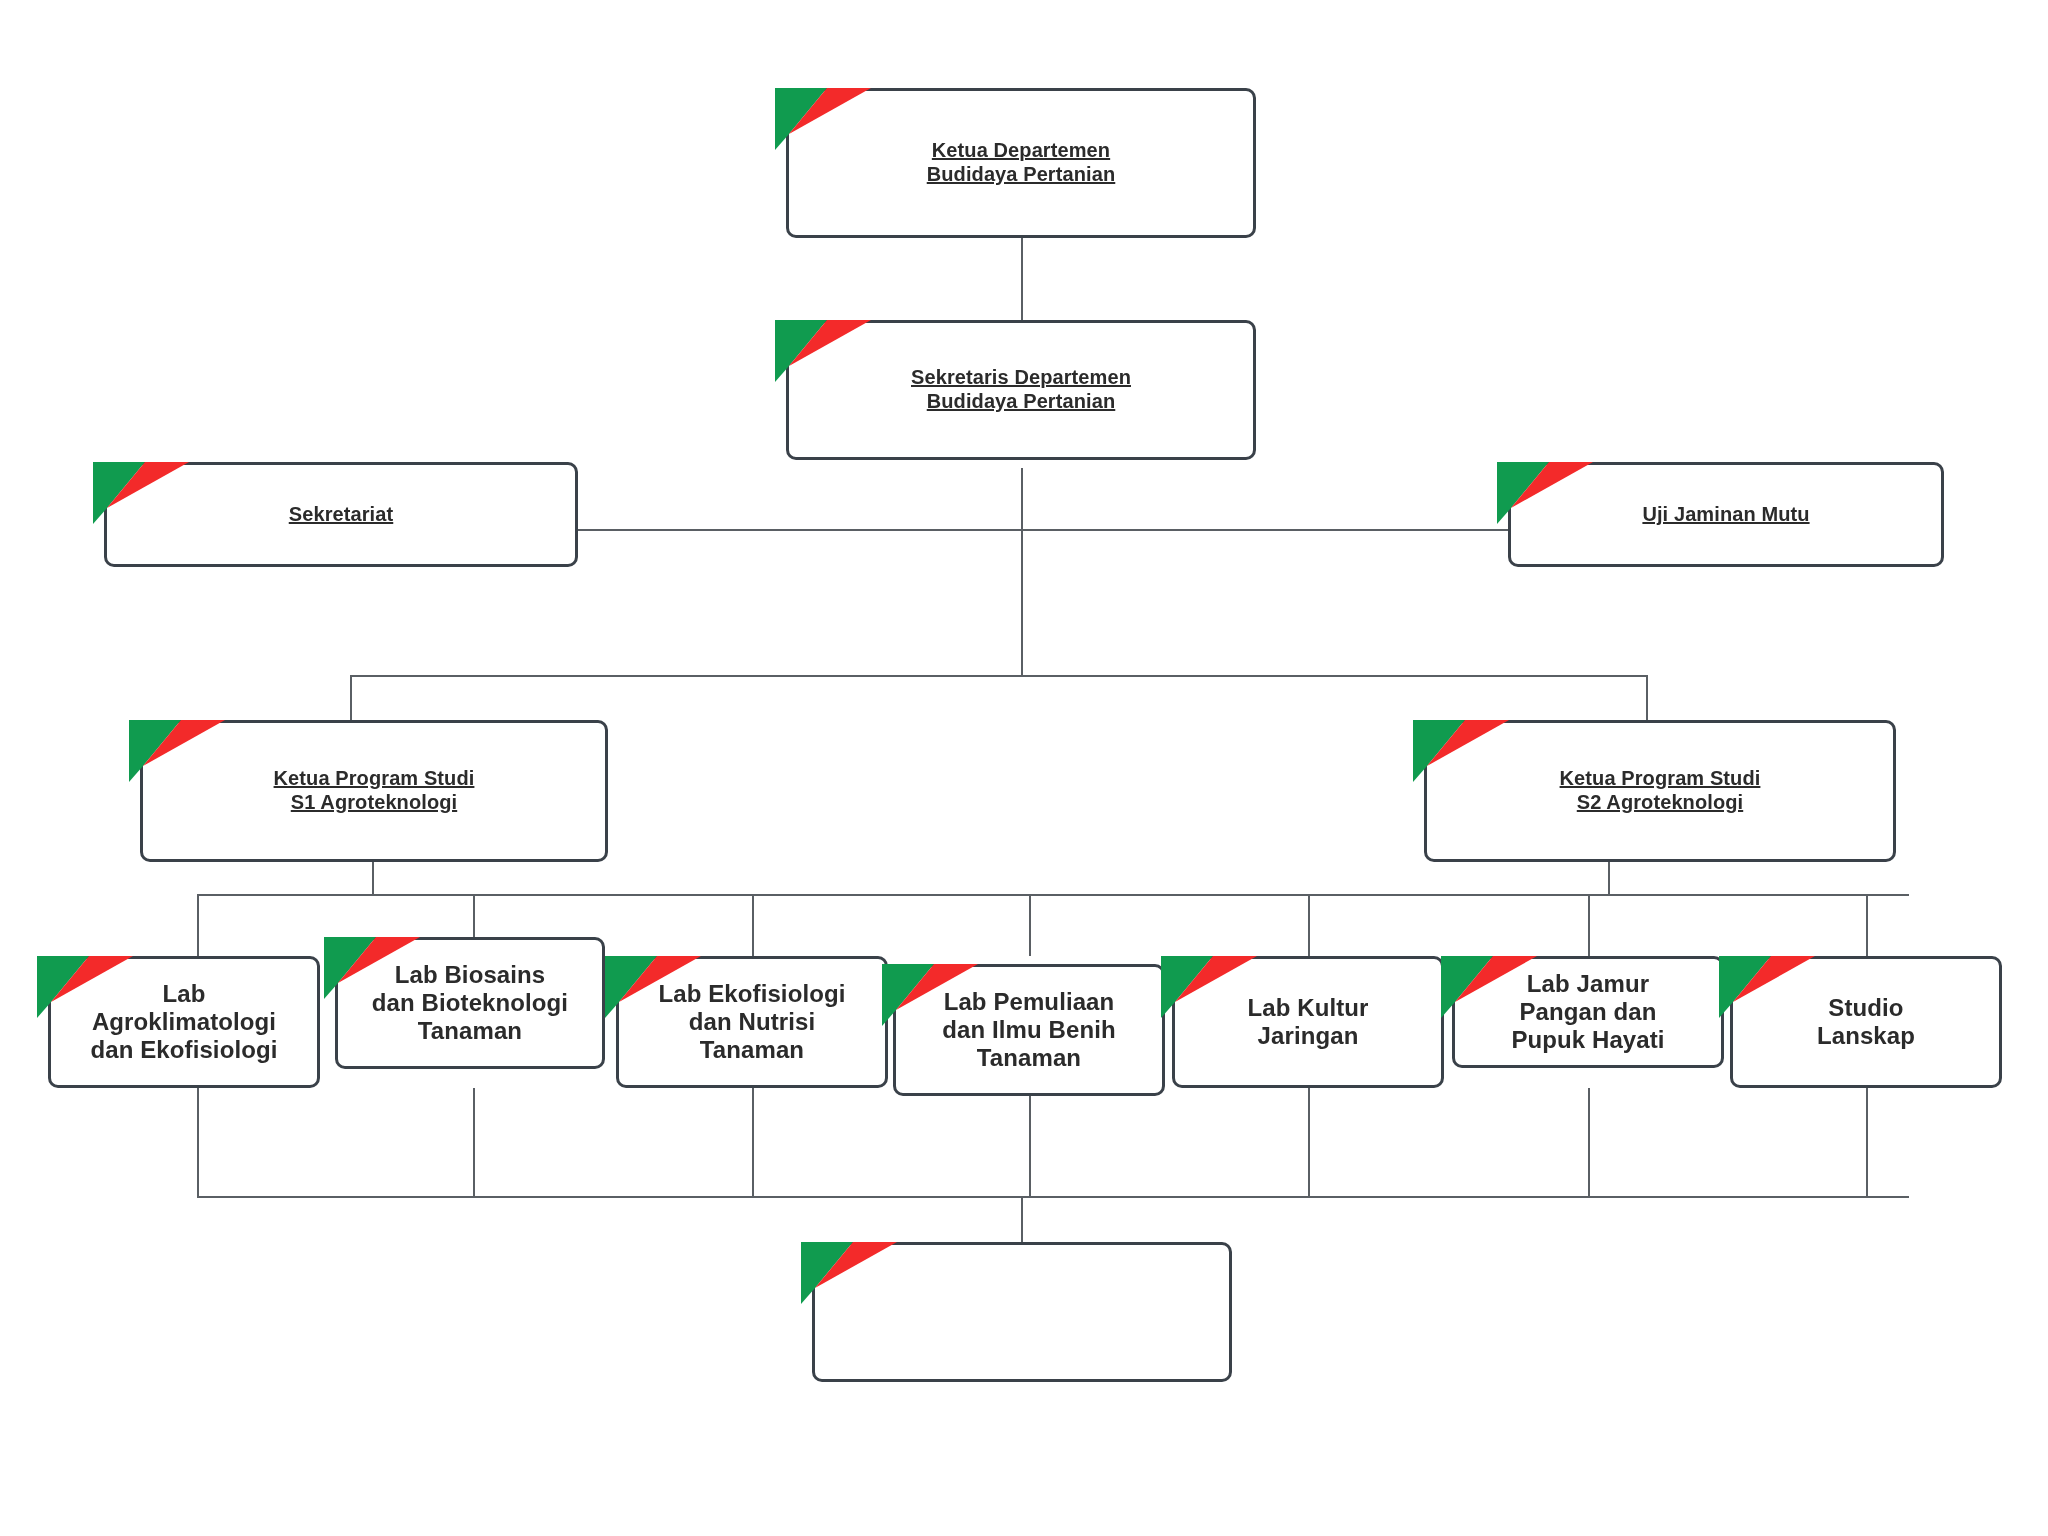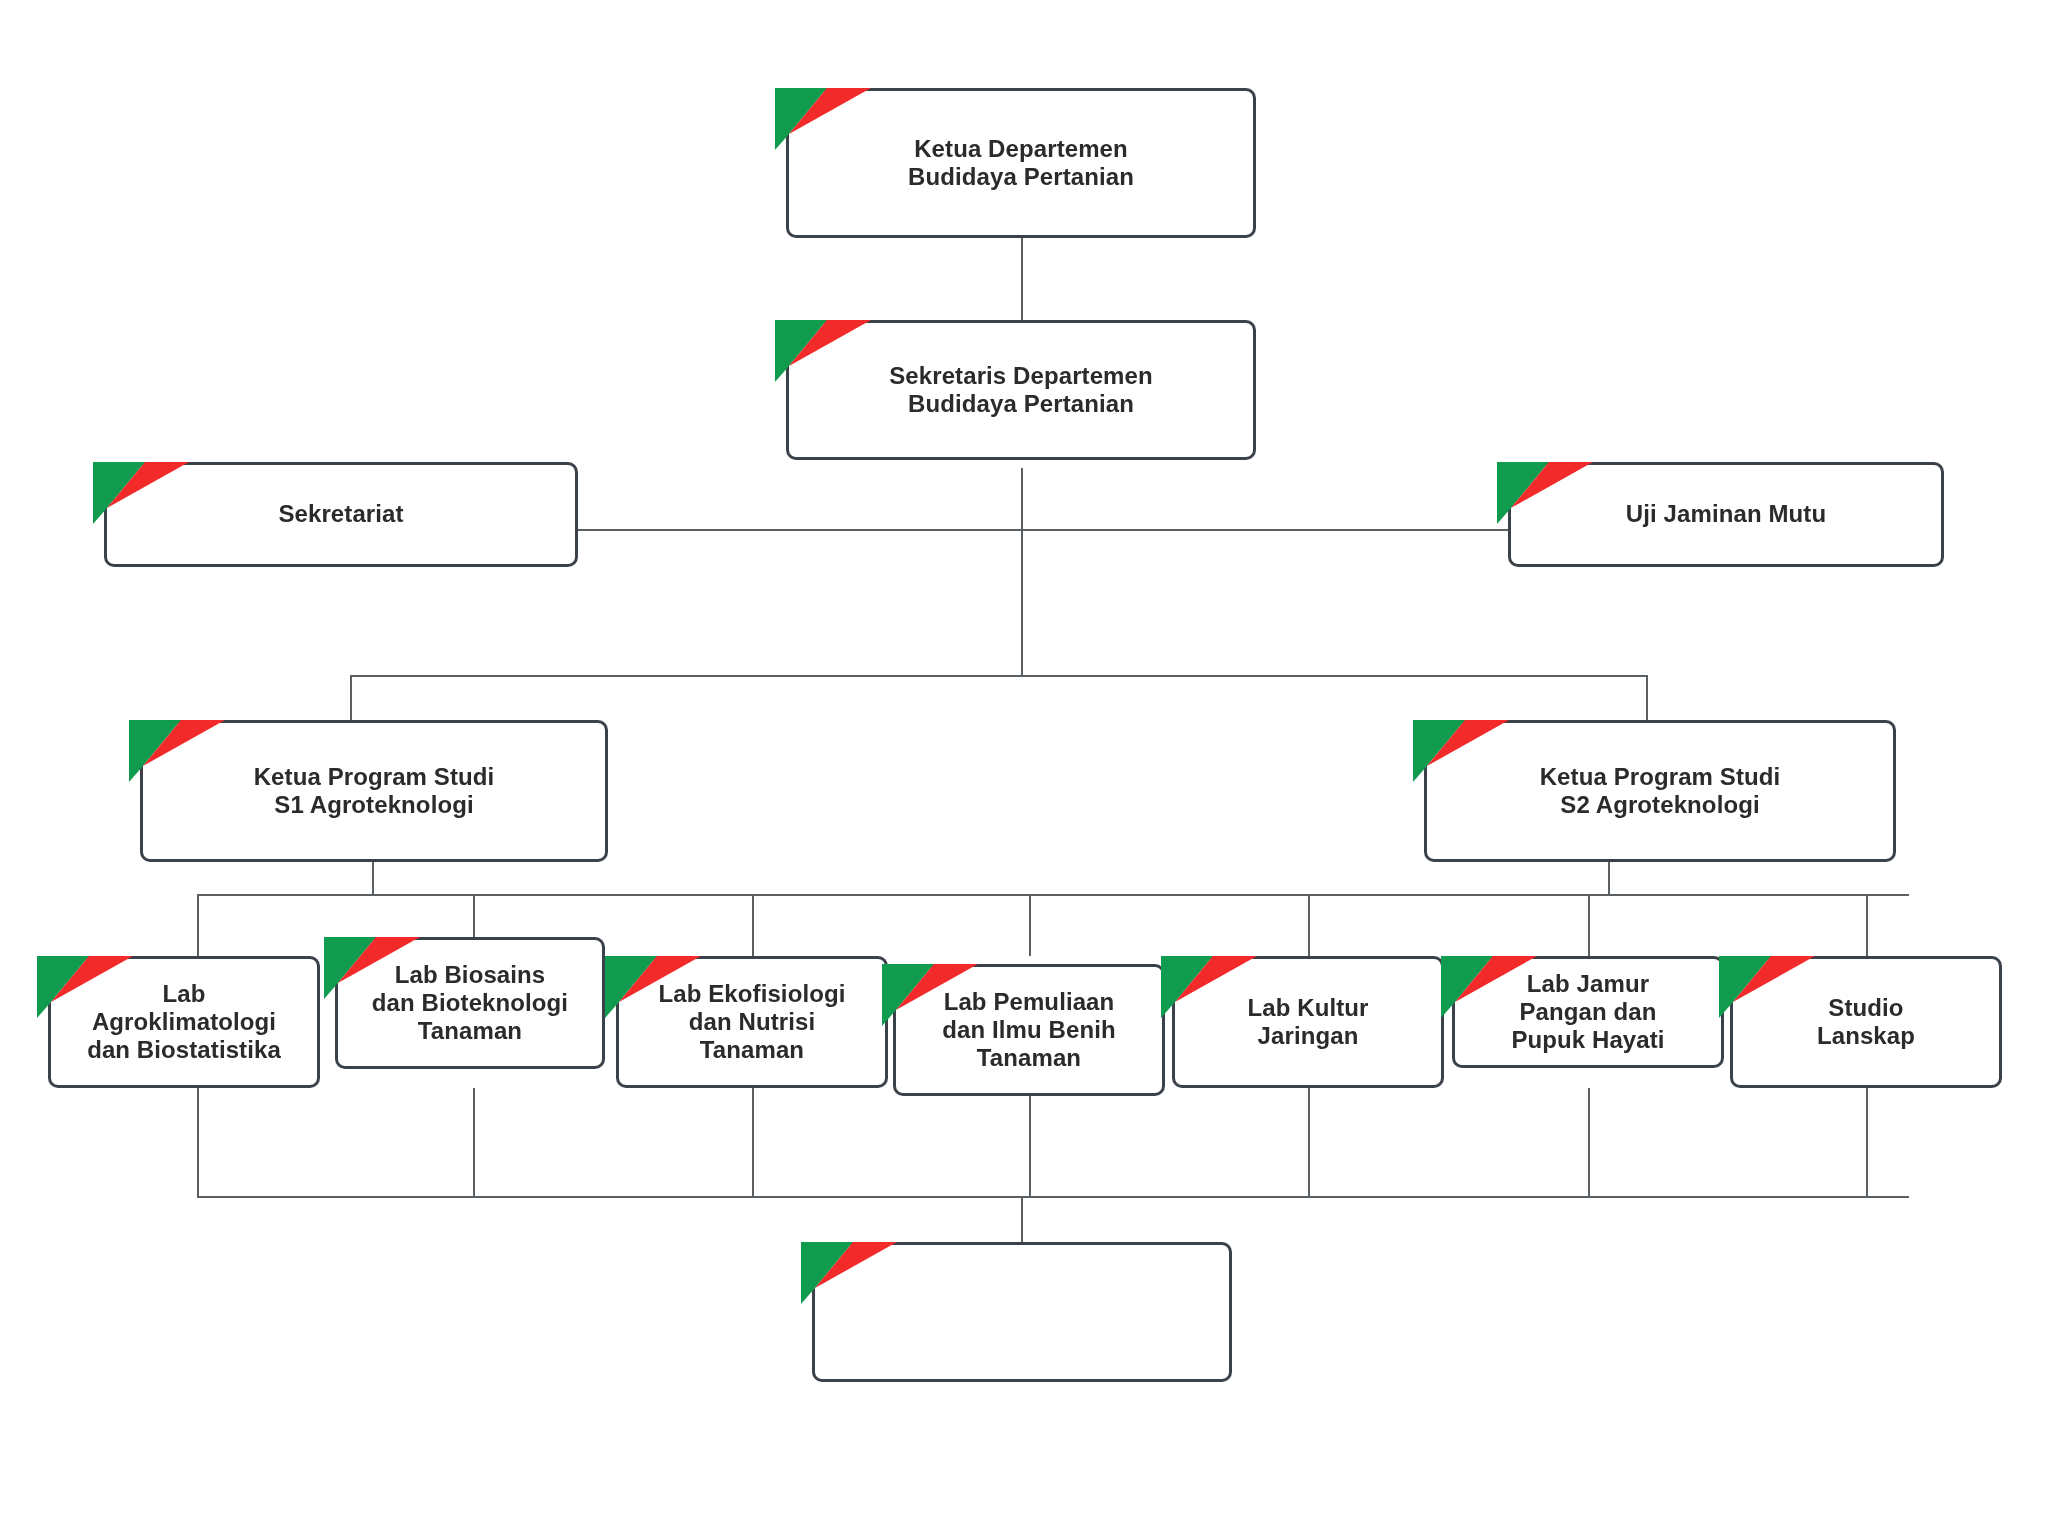"Ketua Departemen" .t28 { font-size: 24px -> 20px; text-decoration: none -> underline }
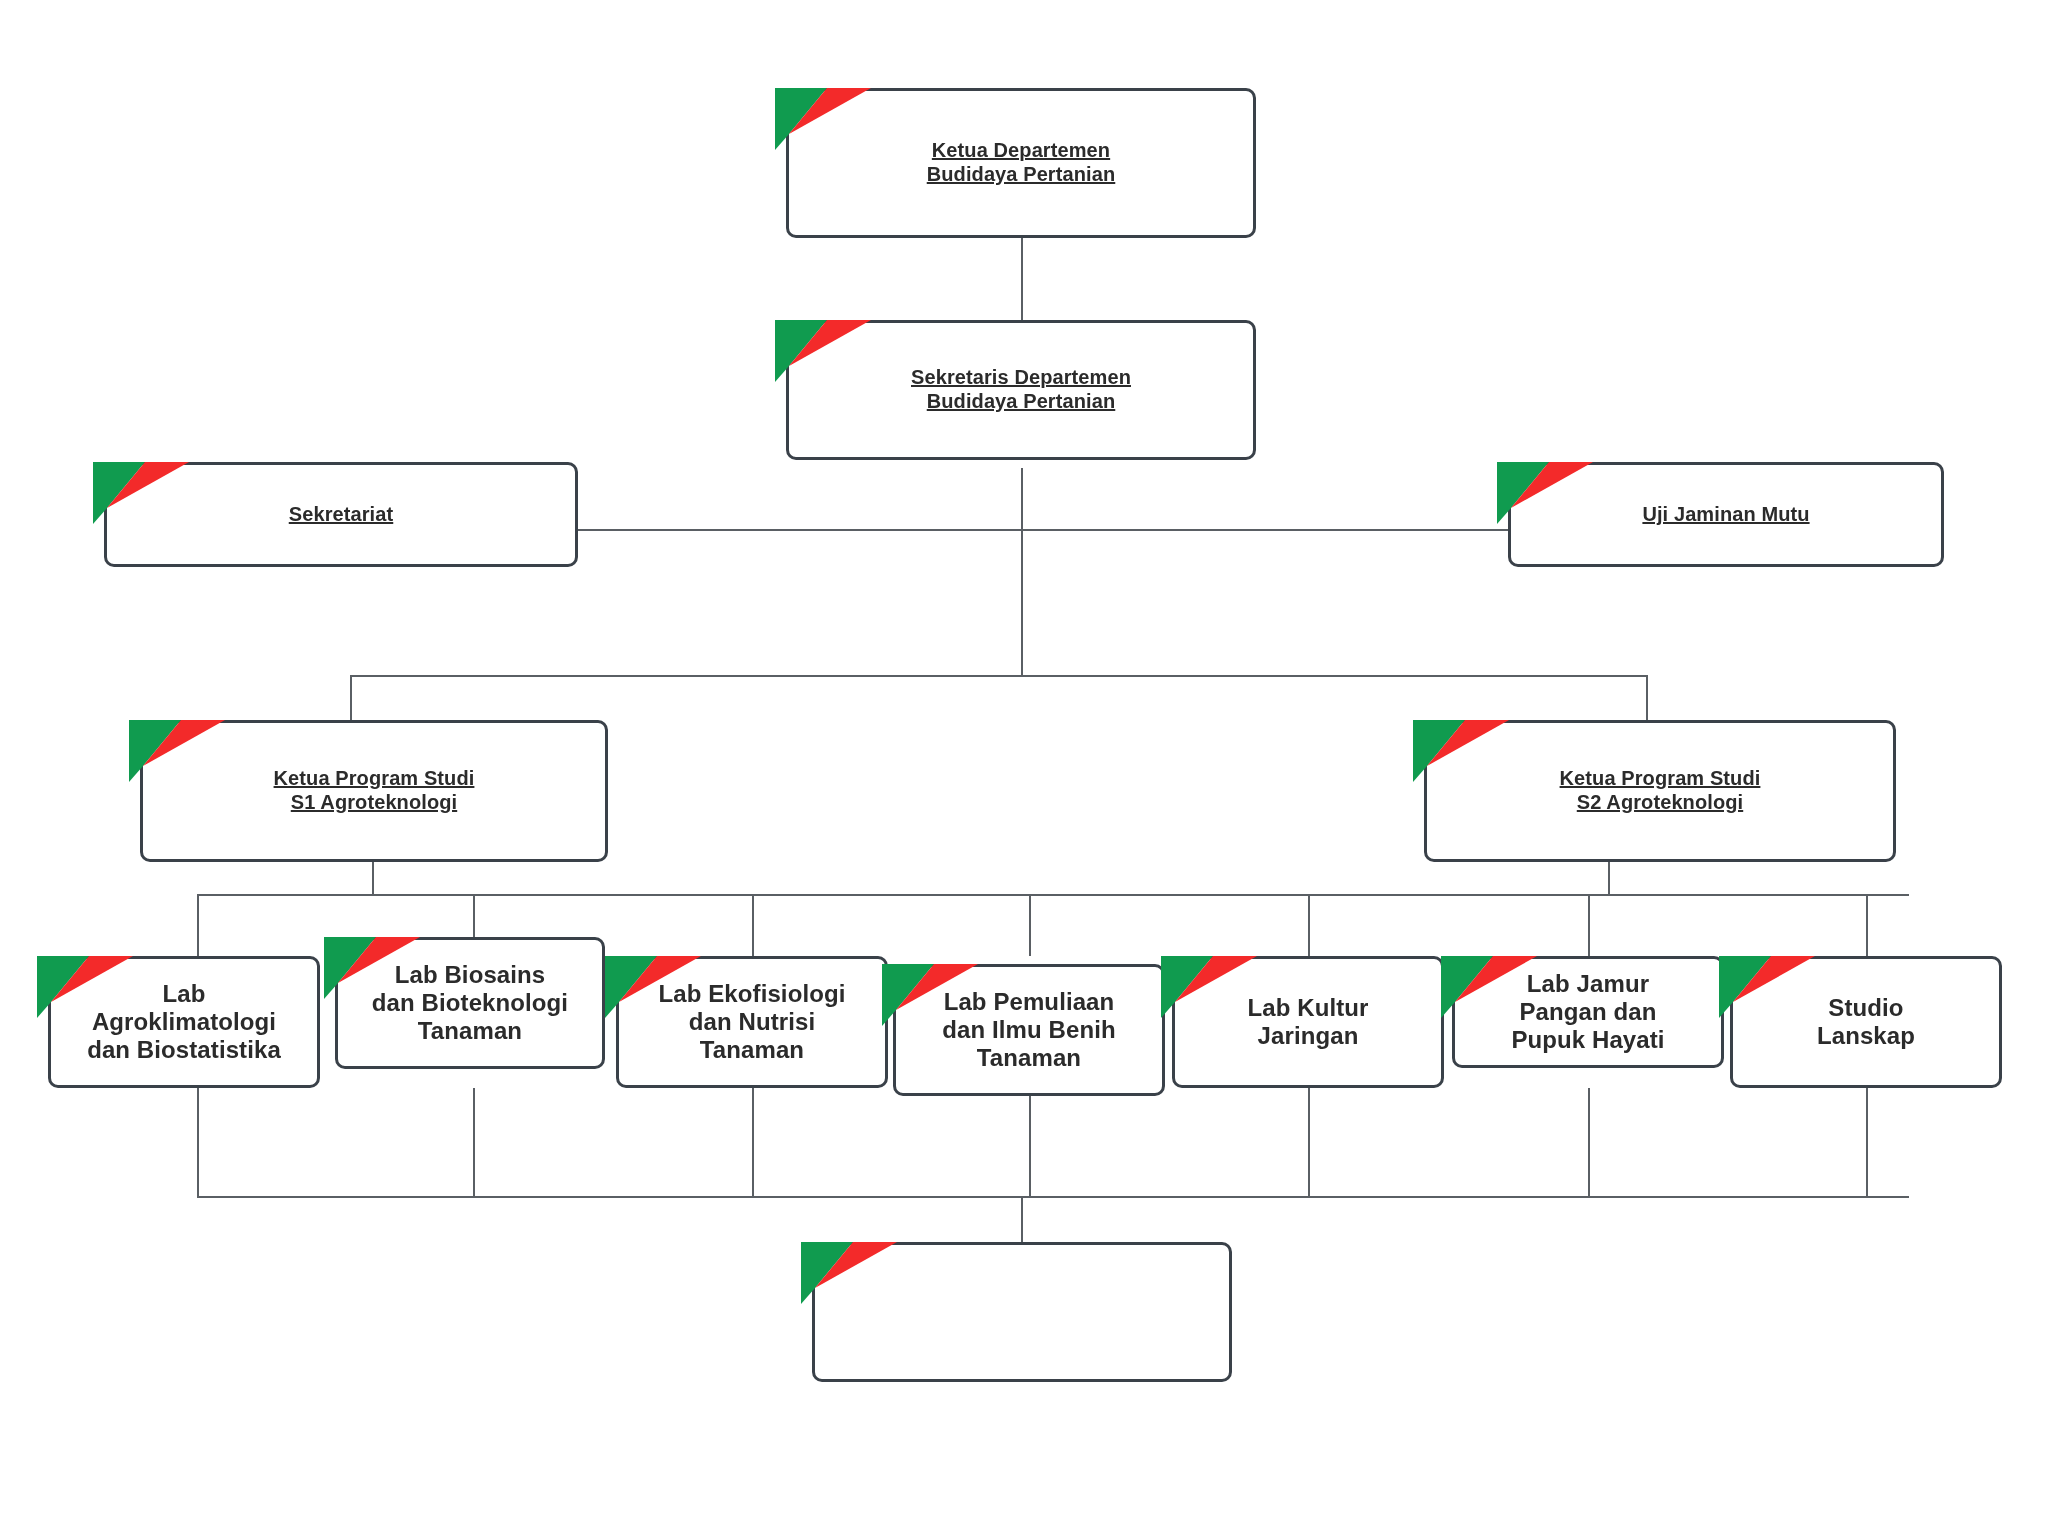"Lab" span.label { text: Biostatistika -> Ekofisiologi }
